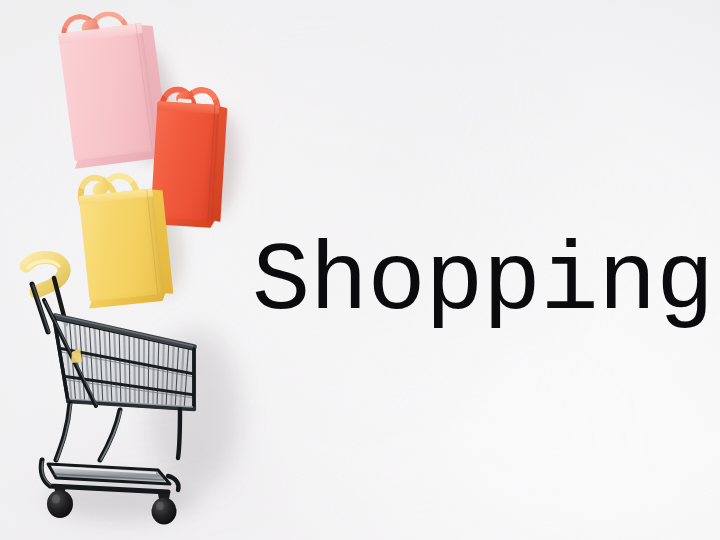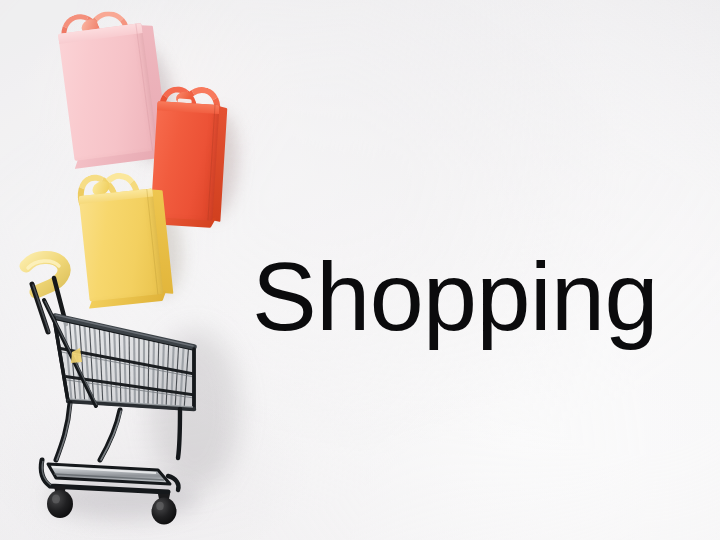"Shopping" #title { font-family: Liberation Sans, sans-serif -> Liberation Mono, monospace; top: 248px -> 234px }
